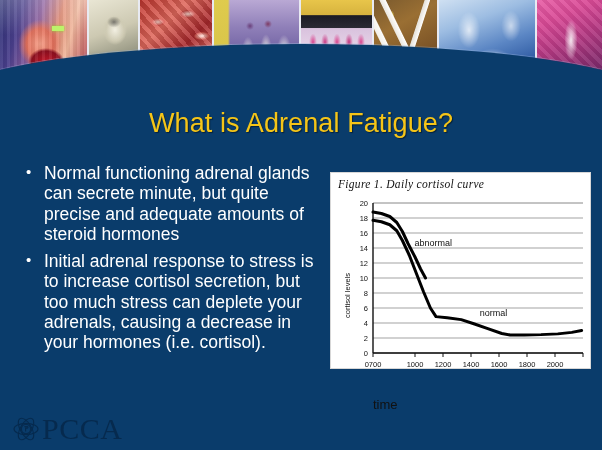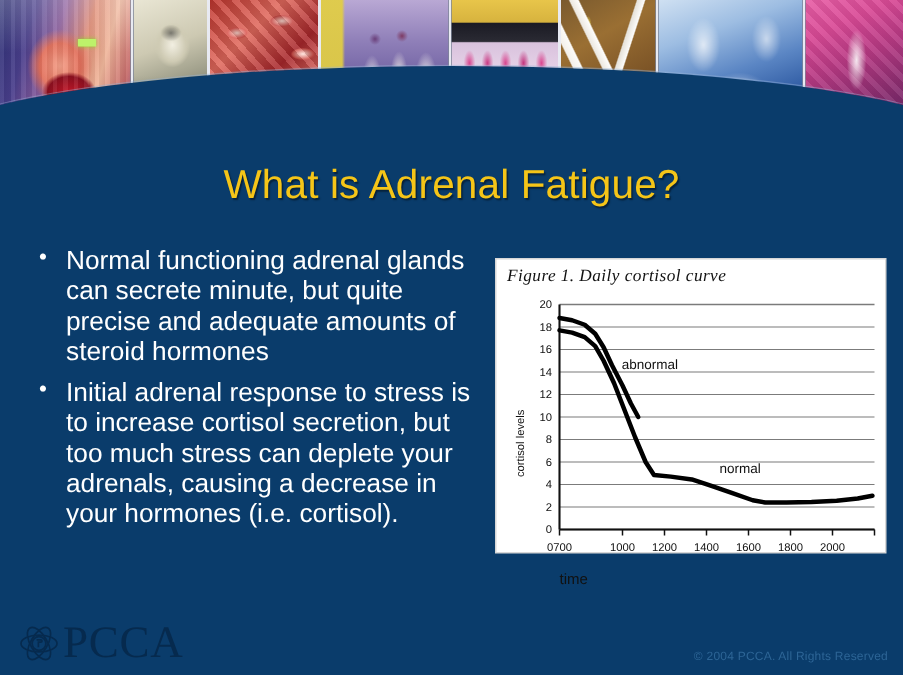"time" .xlabel { font-size: 10px -> 13px; top: 186px -> 202px }
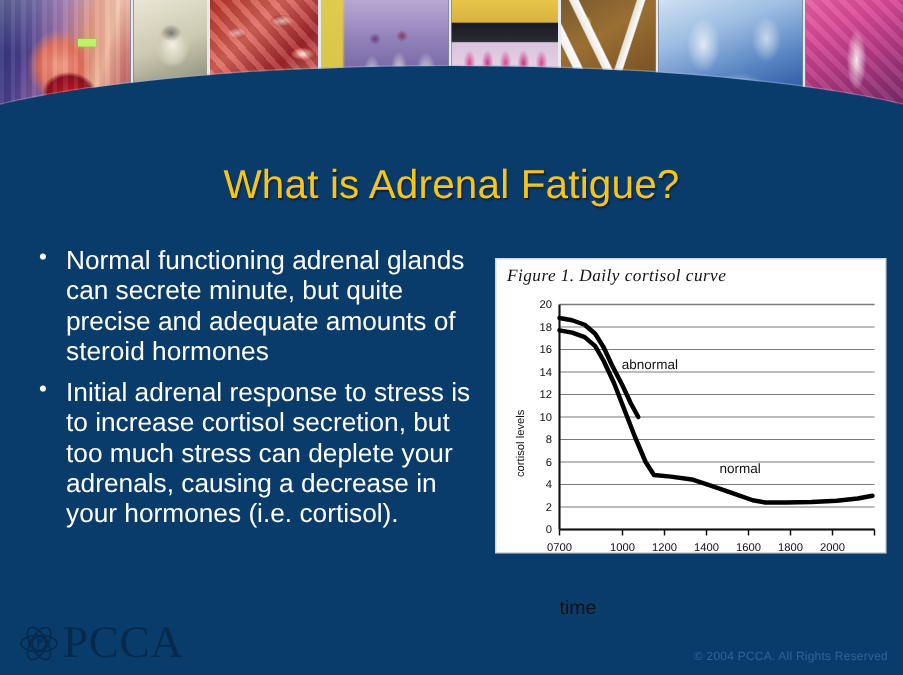"© 2004 PCCA. All Rights" div.copyright { html: <div>© 2004 PCCA. All Rights Reserved</div> -> none }
